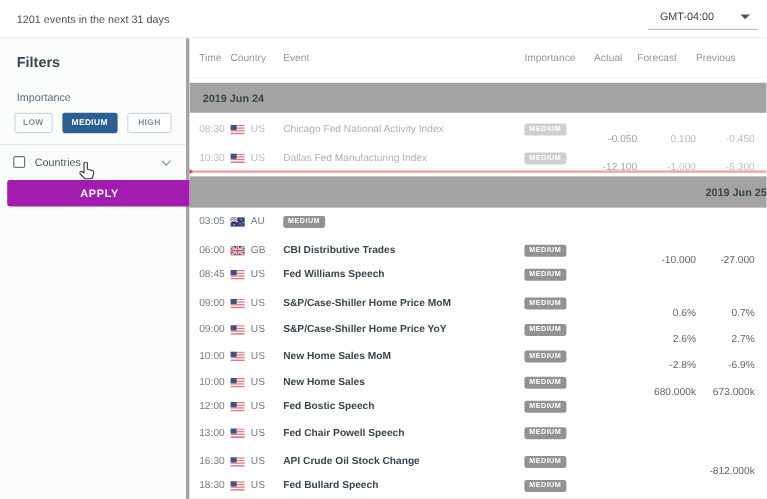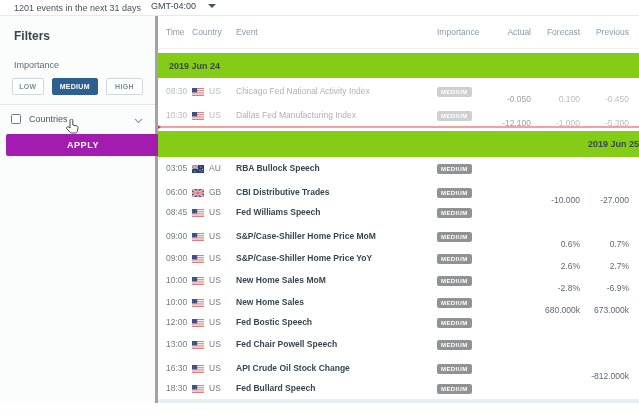"1201 events in the next" .topbar { height: 16px -> 32px; justify-content: flex-start -> space-between }
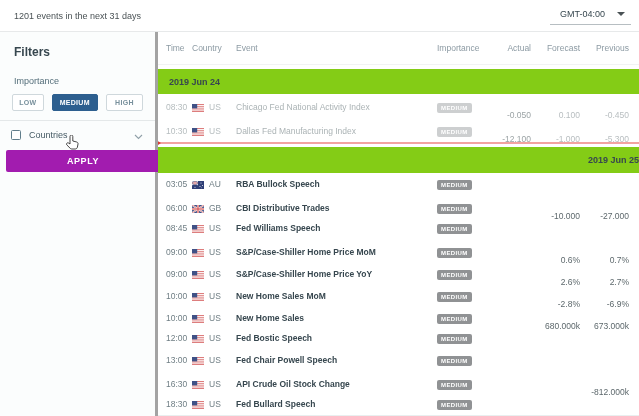"GMT-04:00" .tz-select { gap: 12px -> 22px }
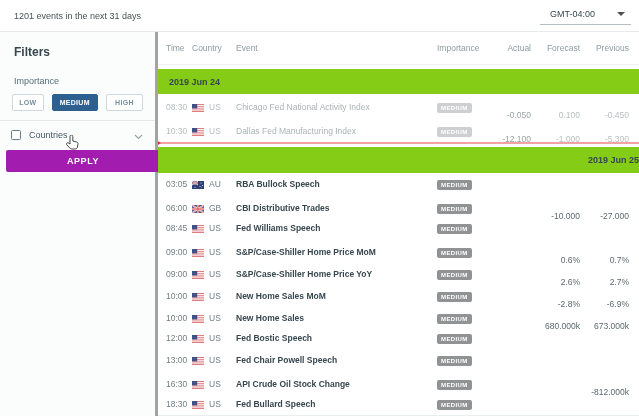"Actual" .num-h { text-align: right -> left }
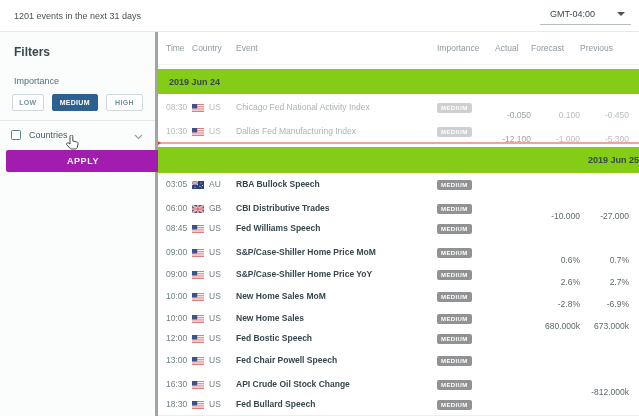"2019 Jun 24" .date-band { background: #84cc16 -> #a3a3a3 }
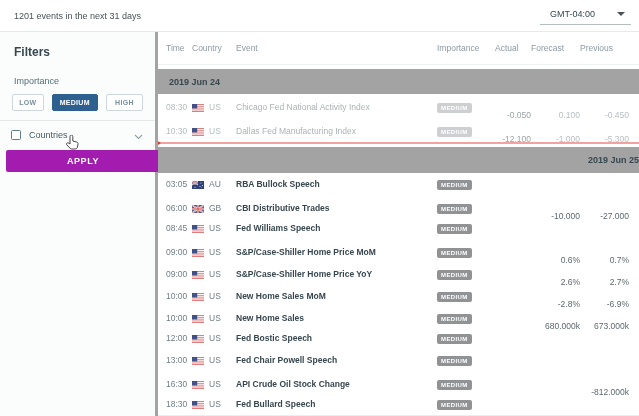"RBA Bullock Speech" span.cell-event { html: <span>RBA Bullock Speech</span> -> none }
